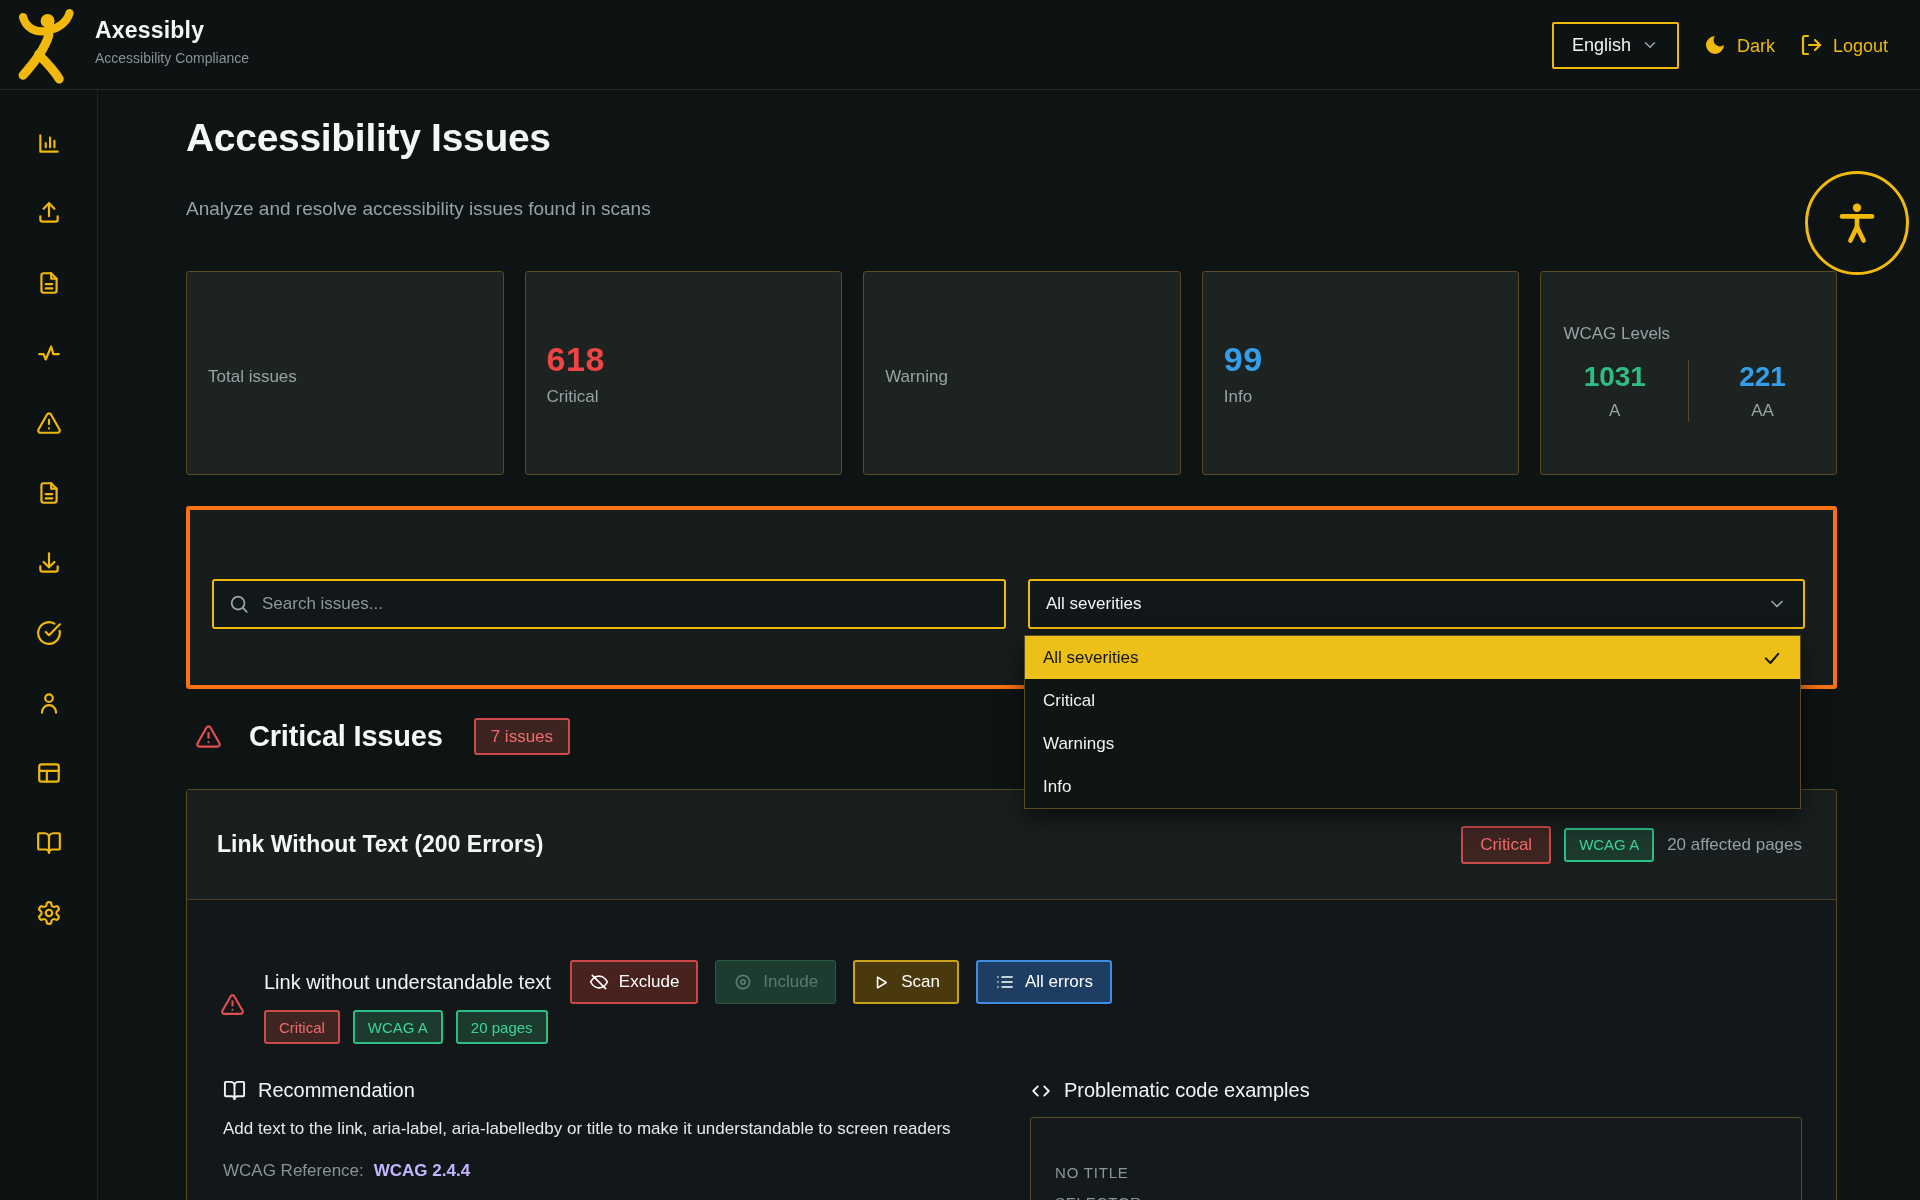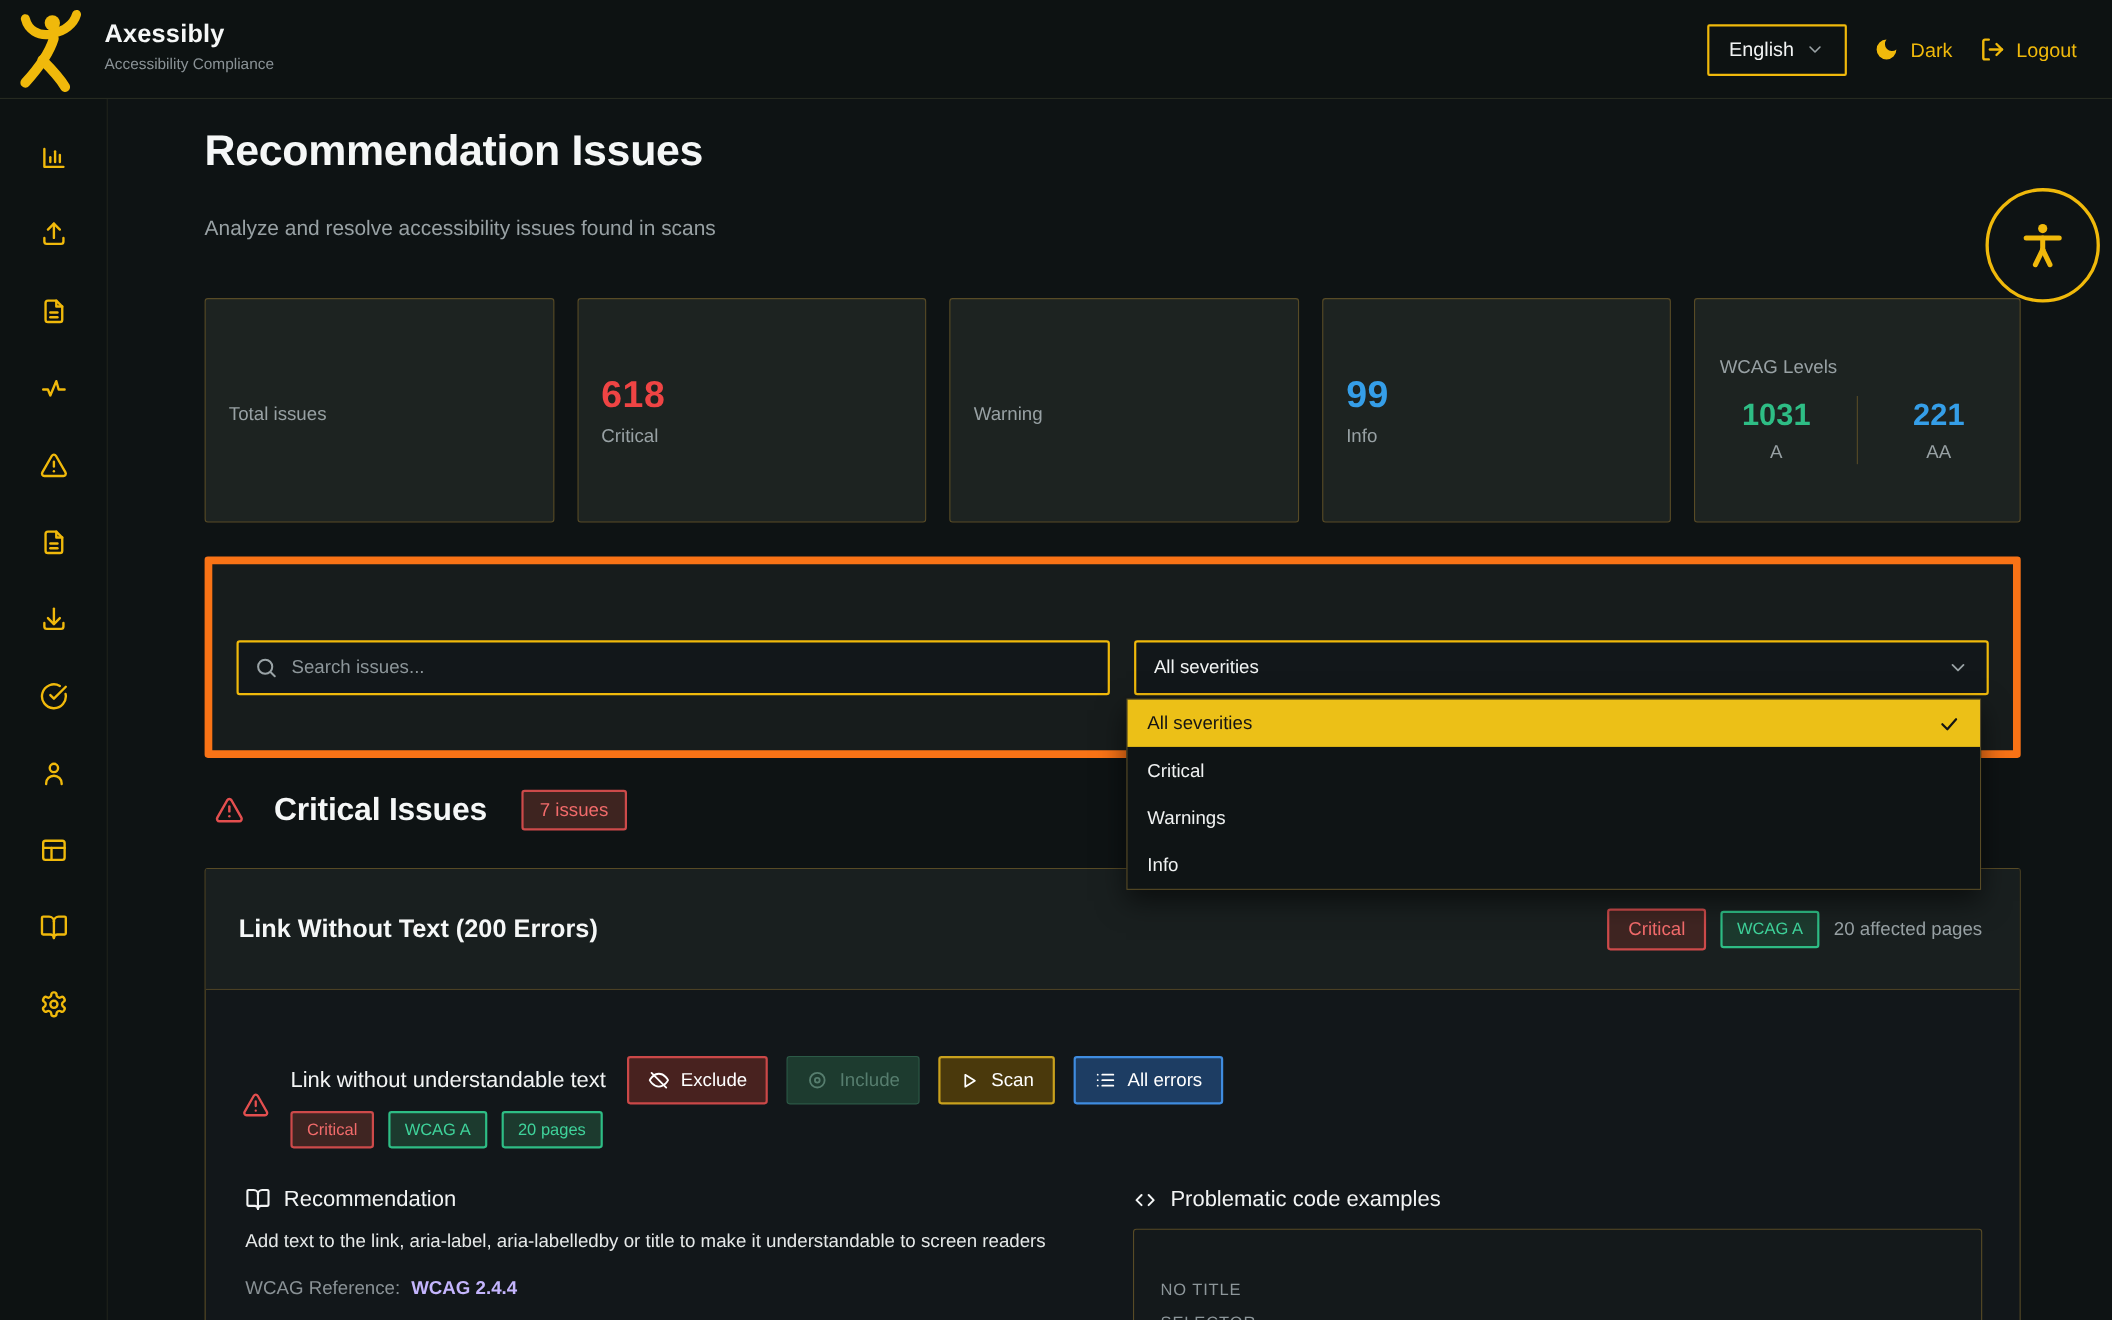"Recommendation Issues" h1.page-title { text: Recommendation -> Accessibility }
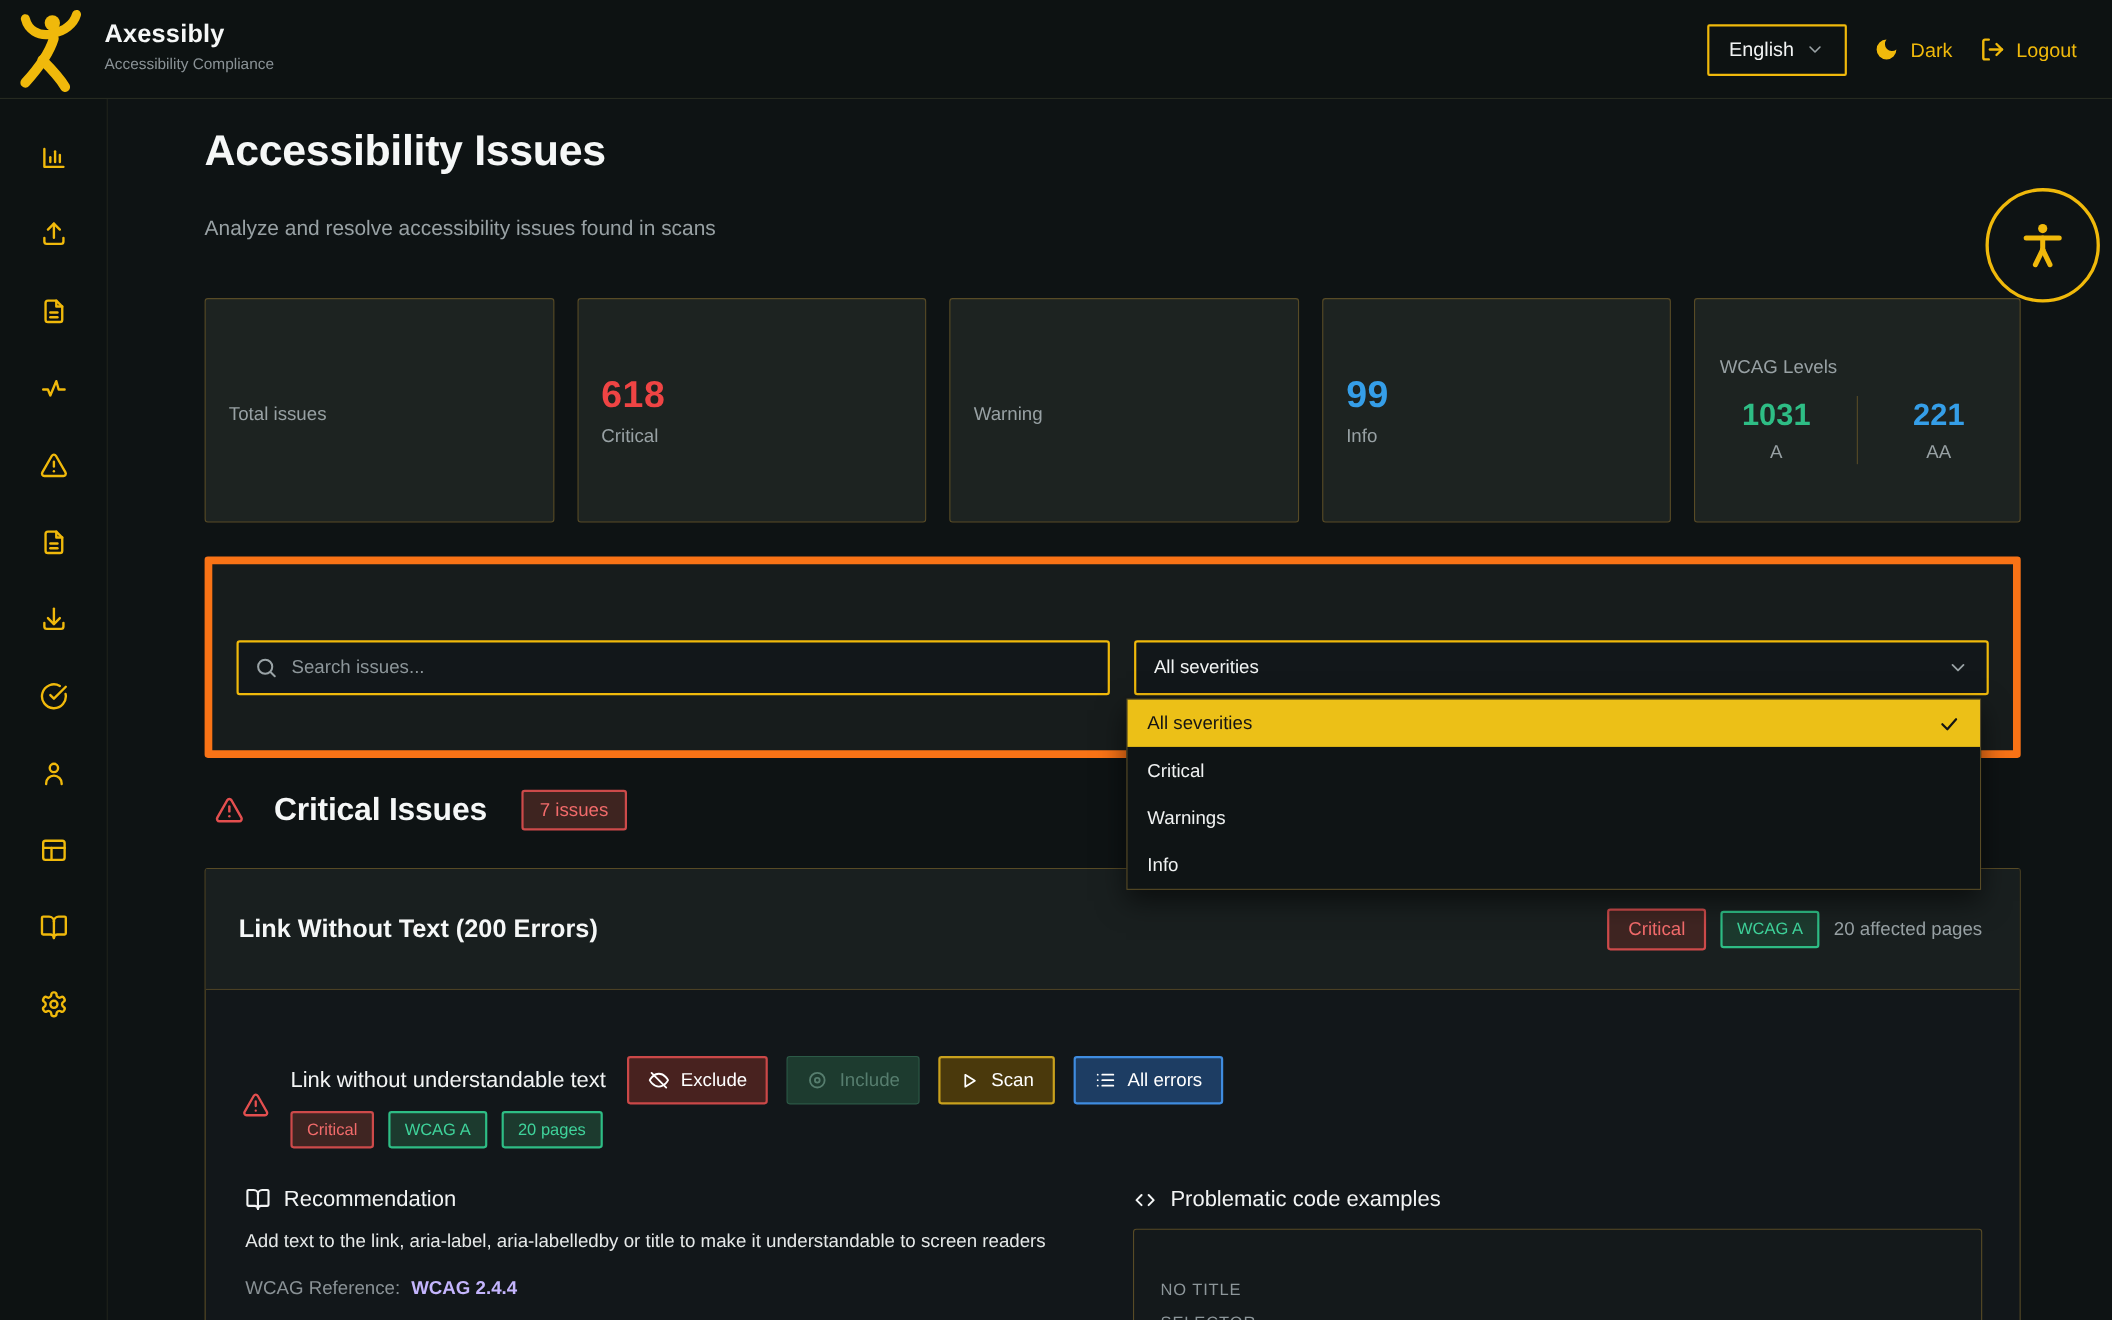"Search issues..." .filter-panel { border: 7px solid #f97316 -> 4px solid #f97316 }
